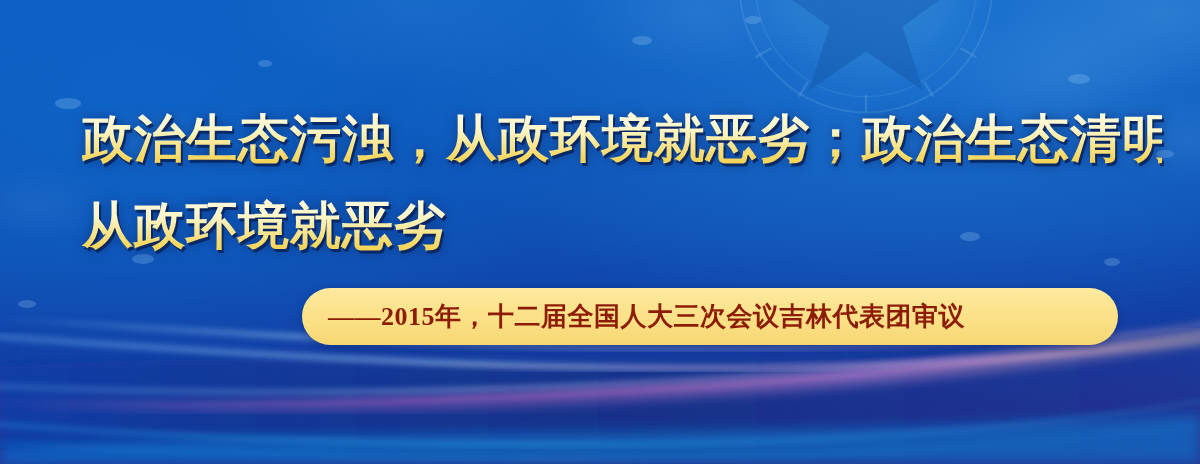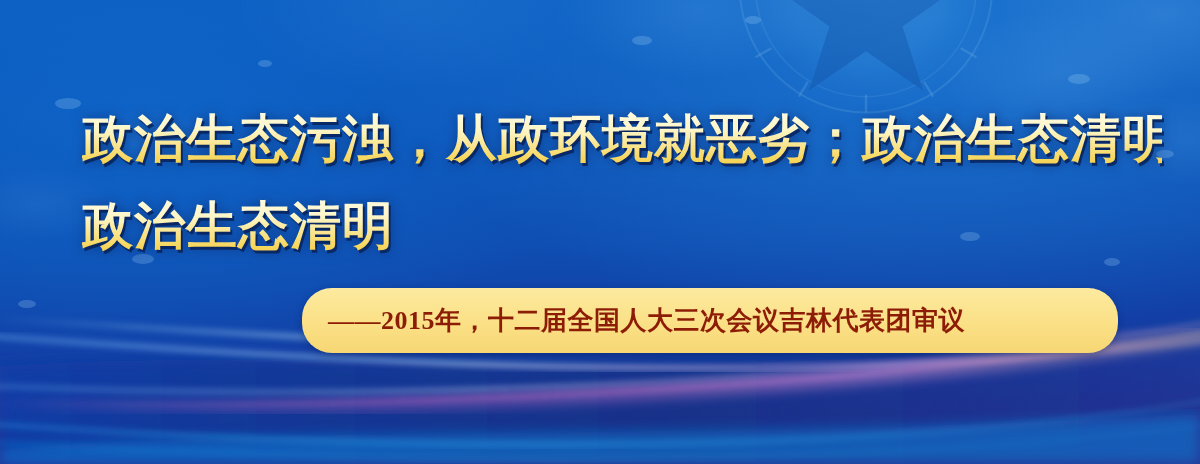"政治生态清明" div.line { text: 政治生态清明 -> 从政环境就恶劣 }
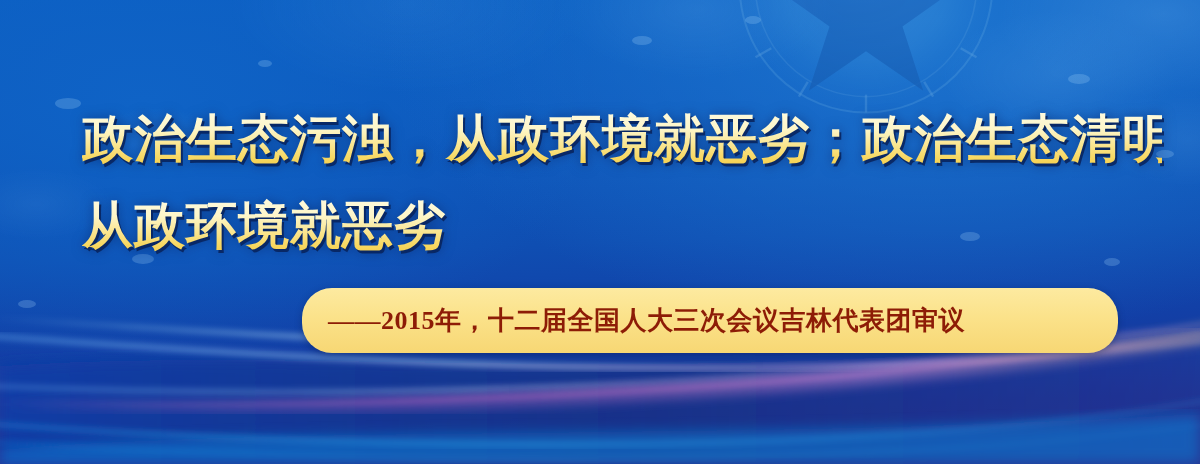"——2015年，十二届全国人大三次会议吉林代表团审议" .attribution { height: 65px -> 57px }
